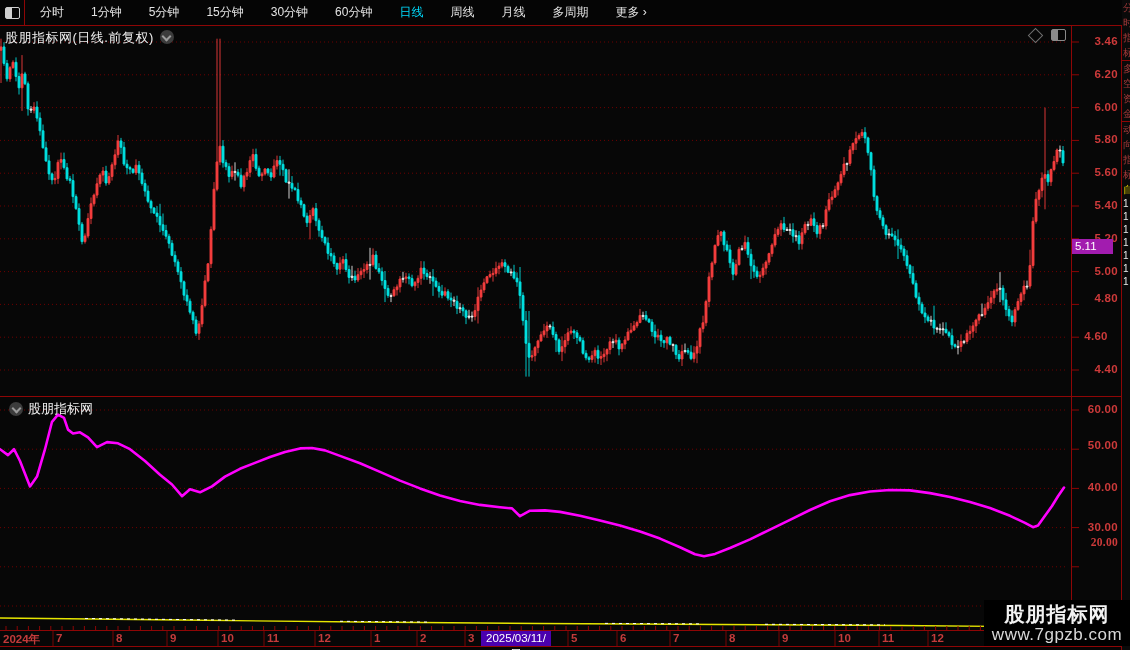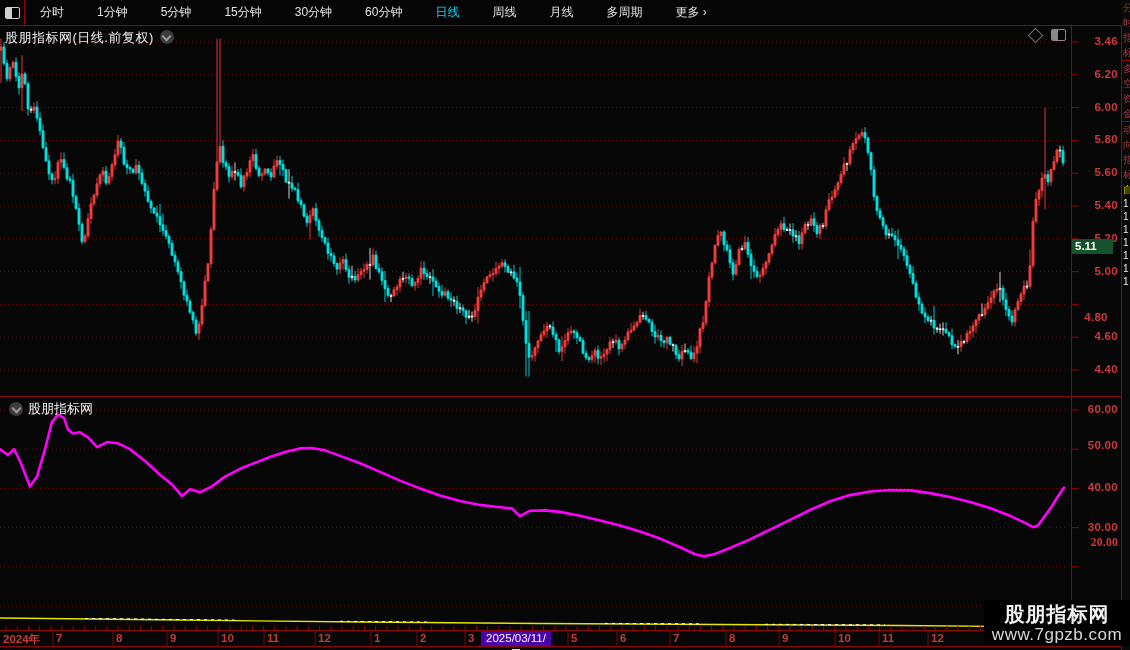"分时" #tb-left { gap: 15px -> 9px }
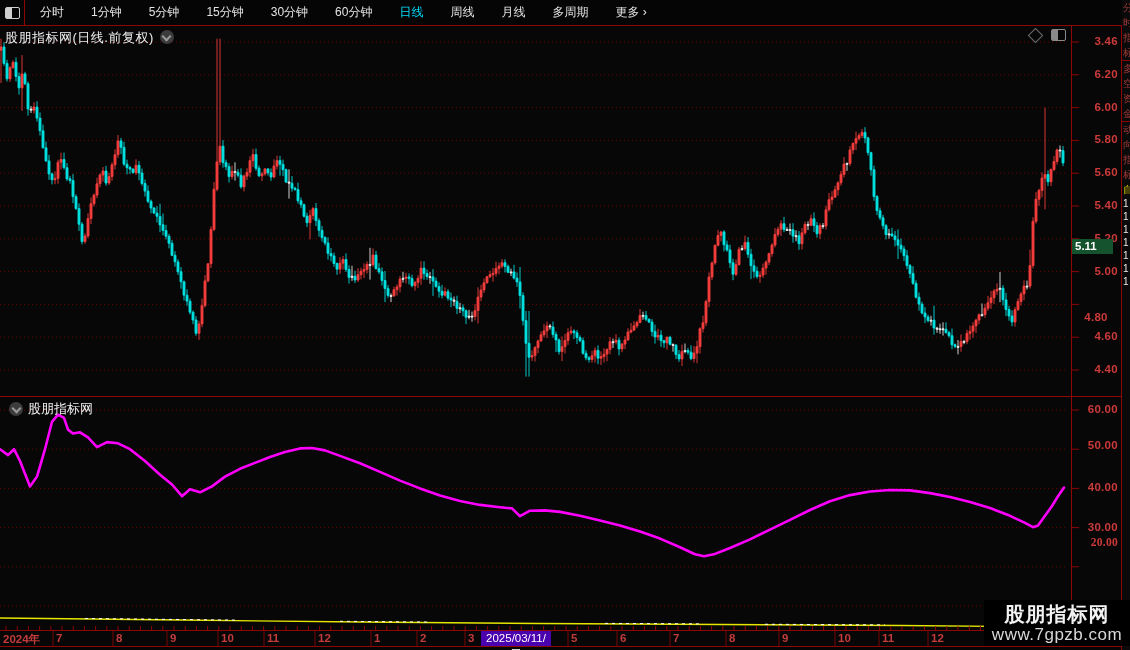"5.11" #price-badge { background: #14532d -> #a21caf; font-weight: bold -> none }
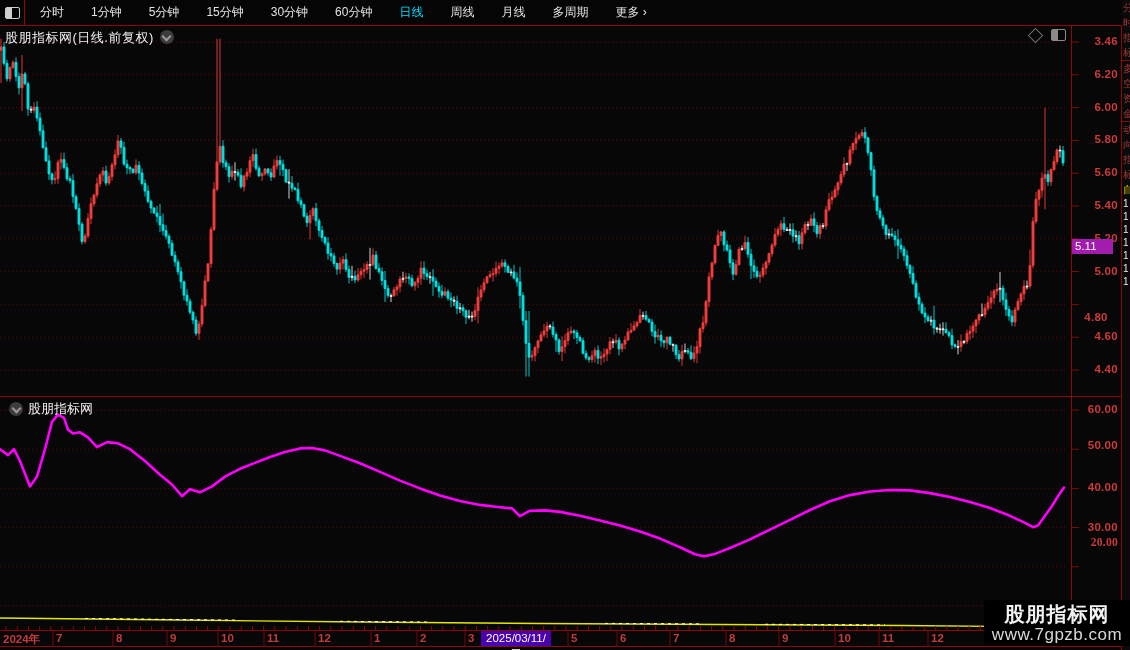"4.80" div.axis-label { text-align: center -> none; top: 311px -> 292px }
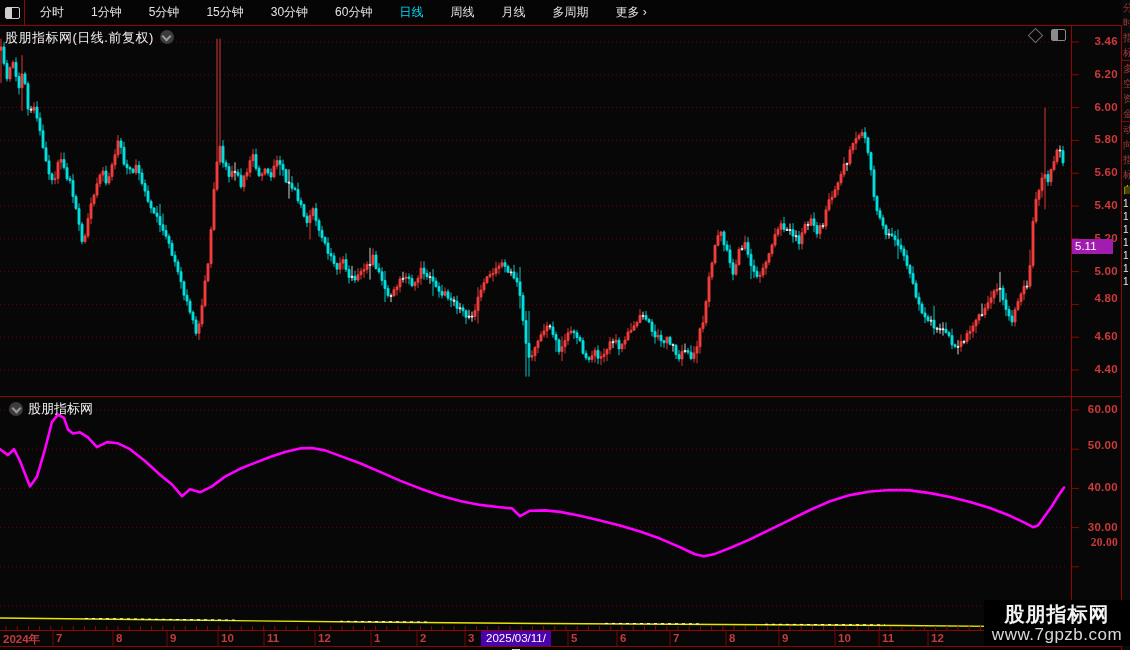"4.60" div.axis-label { text-align: none -> center }
